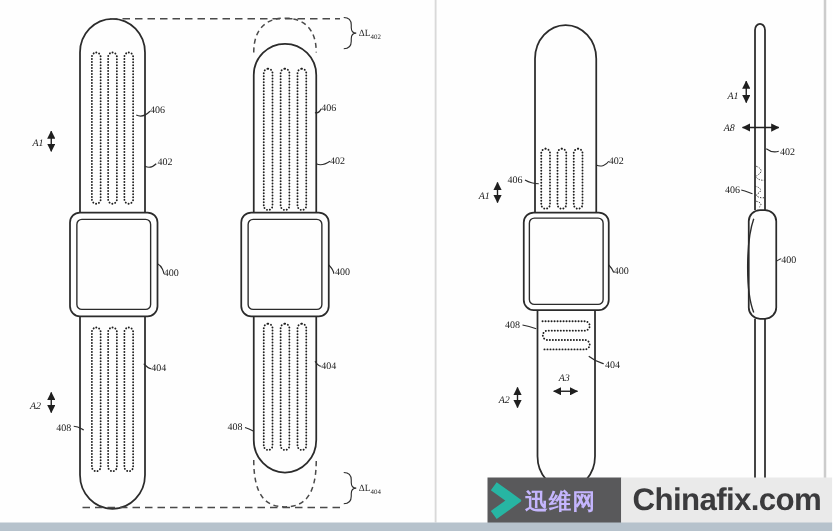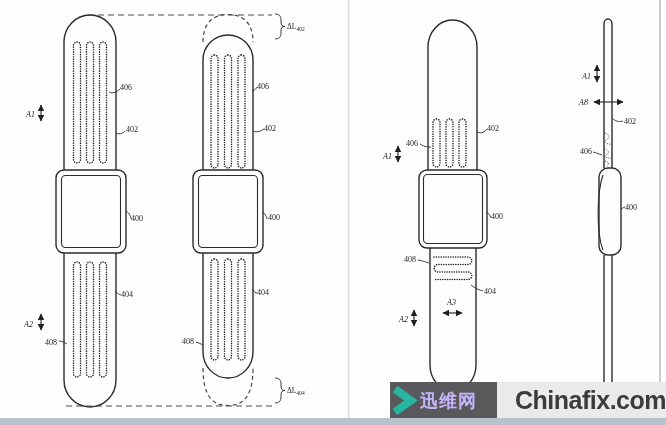"Chinafix.com" .wm-light { justify-content: flex-end -> center }
